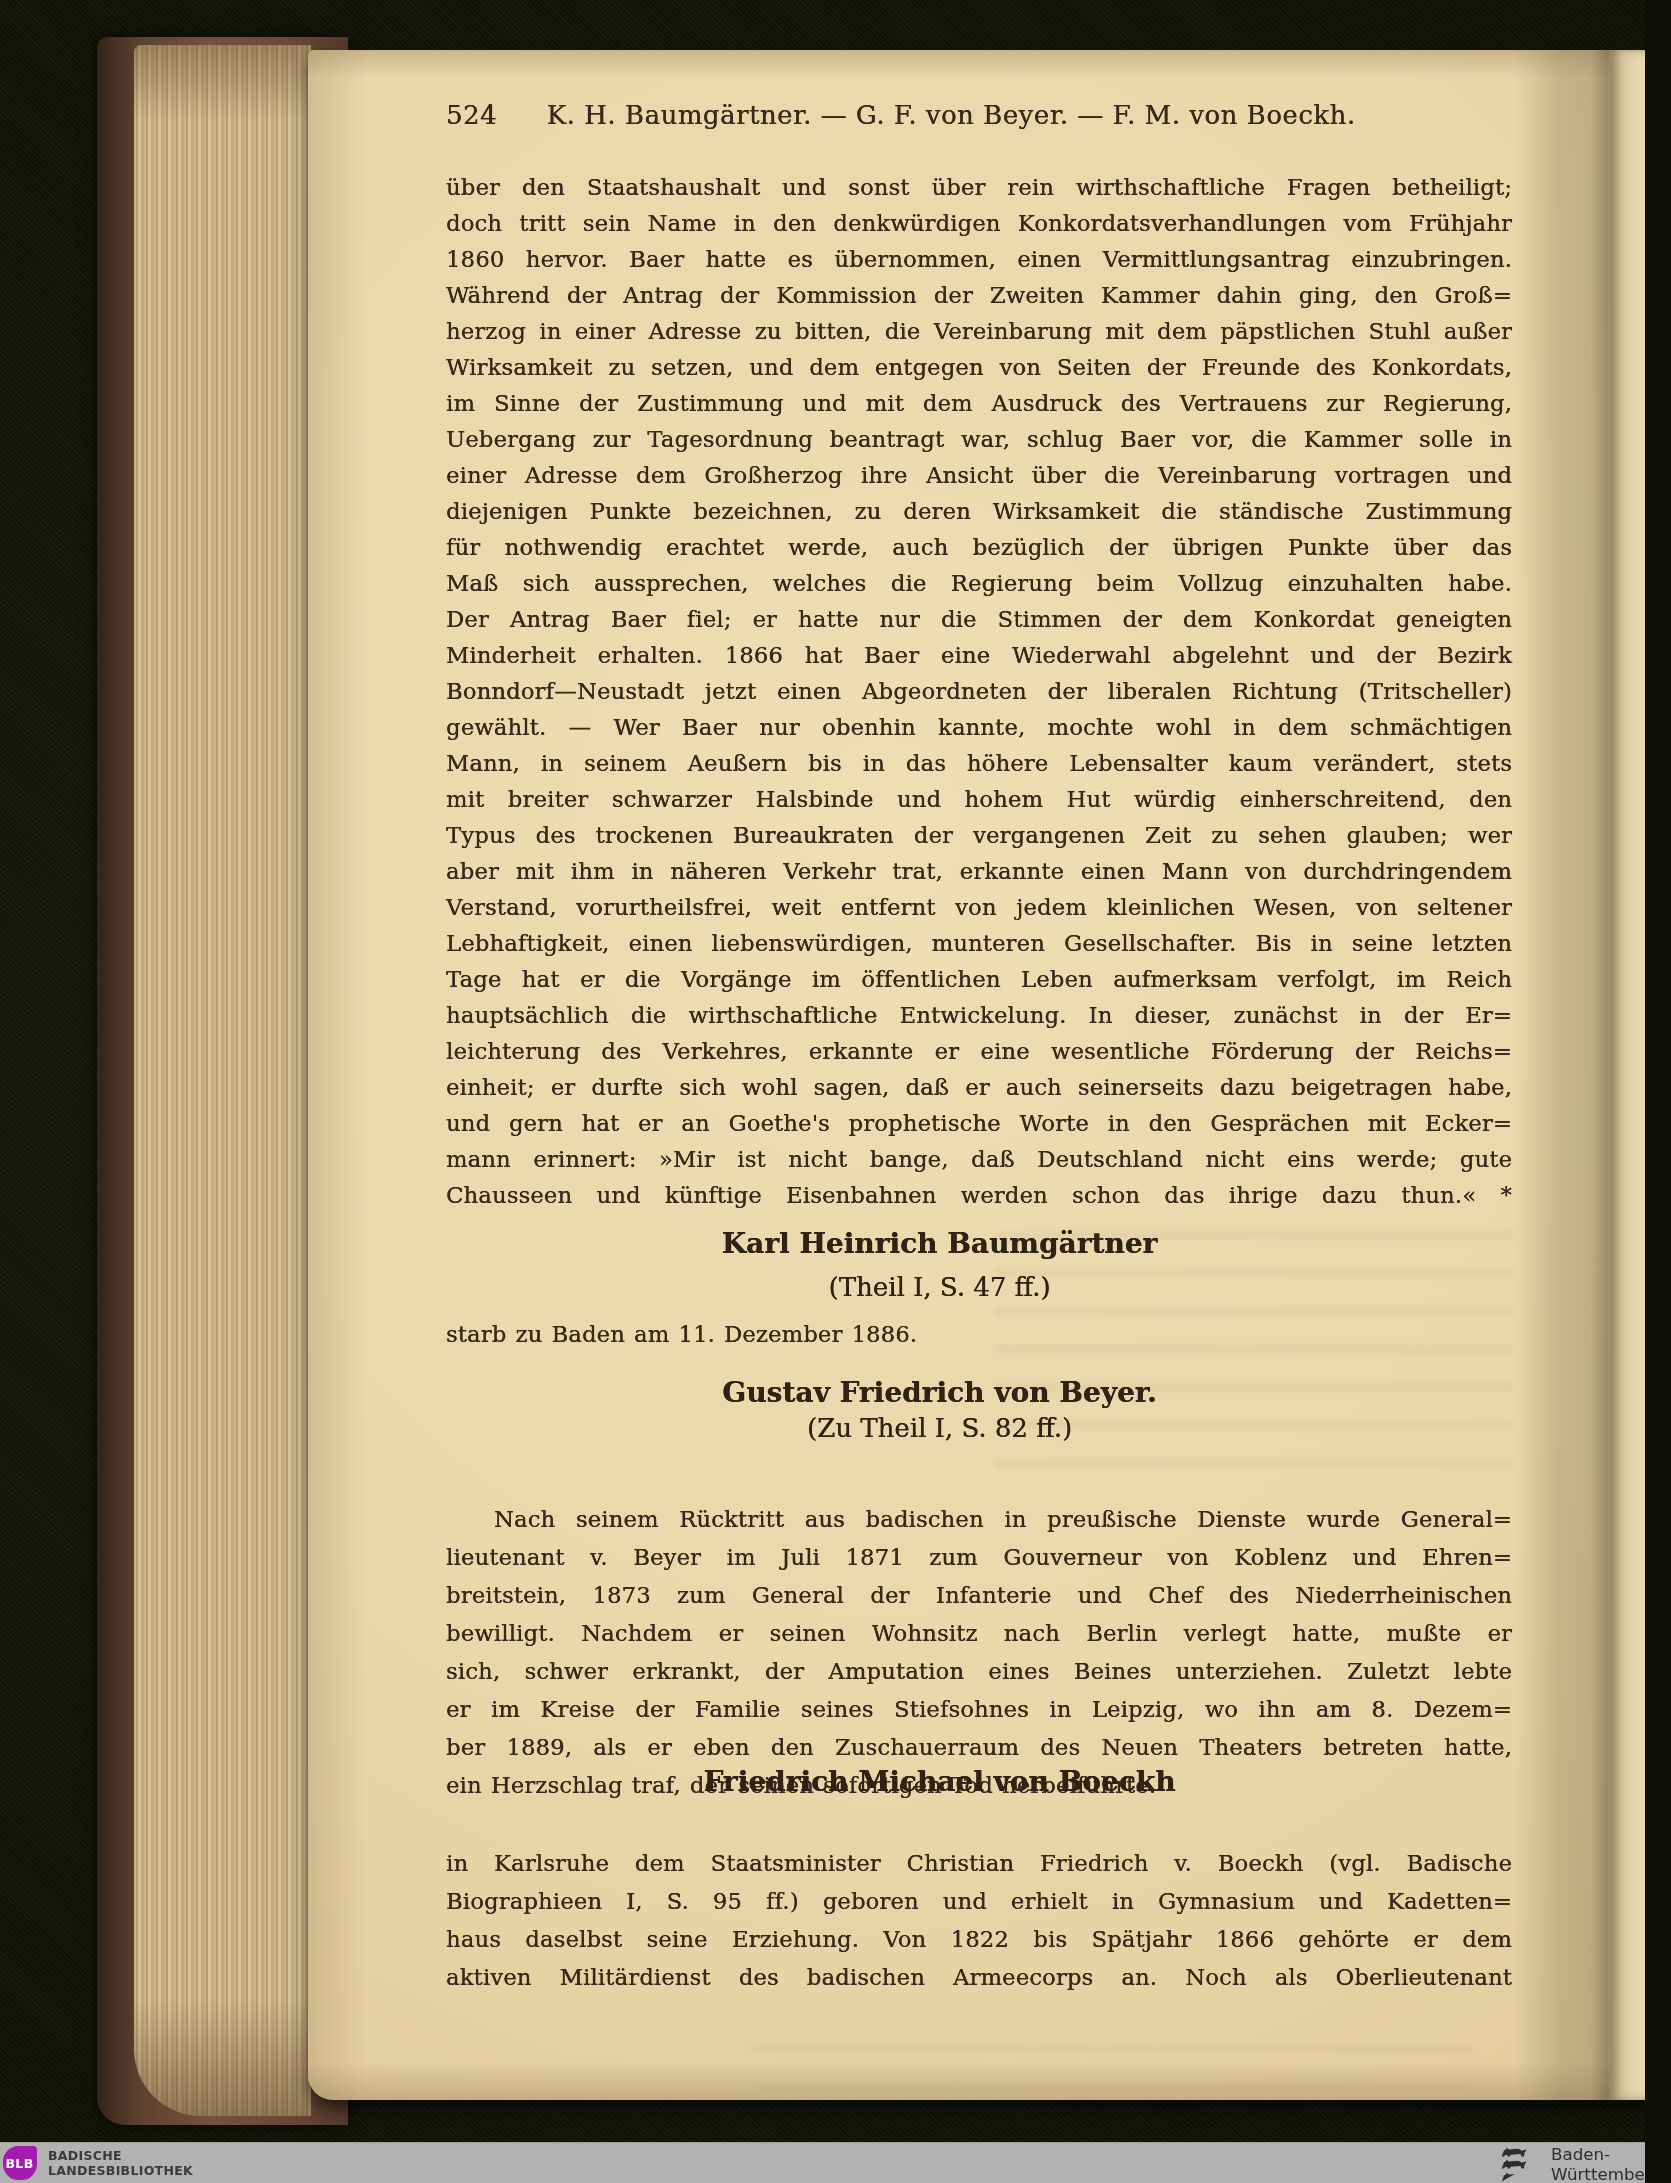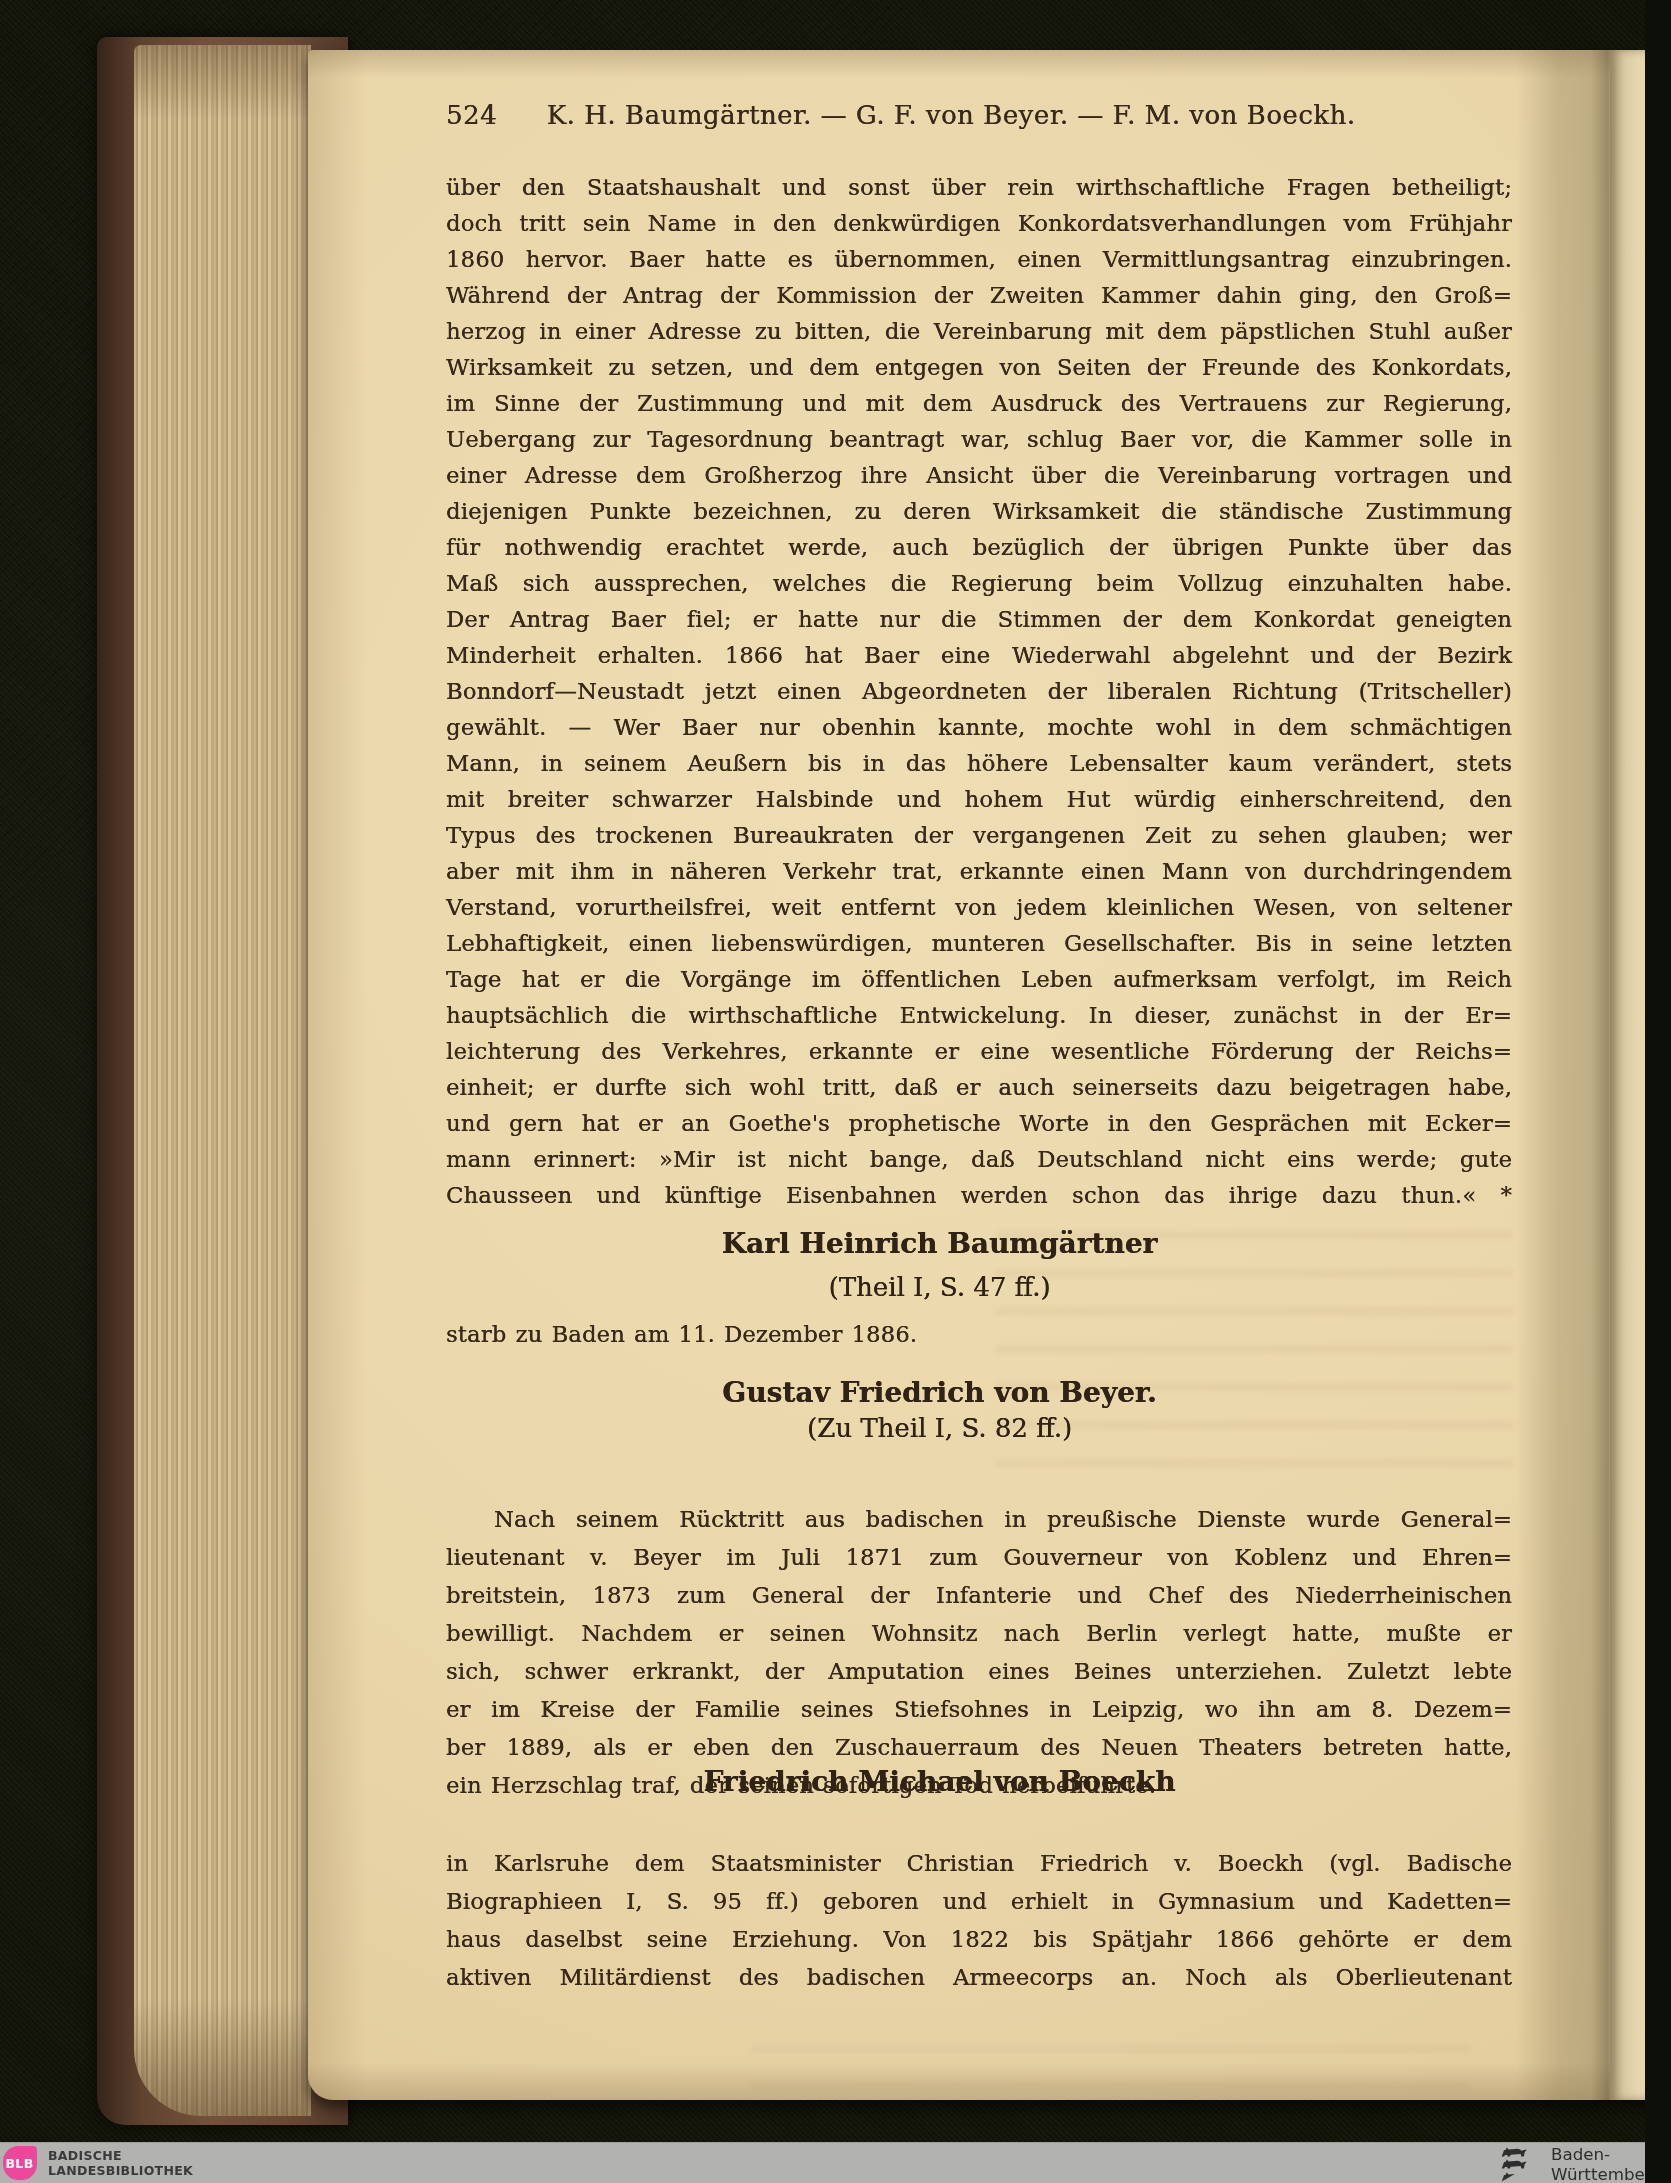"einheit; er durfte sich wohl" div.tline { text: tritt -> sagen }
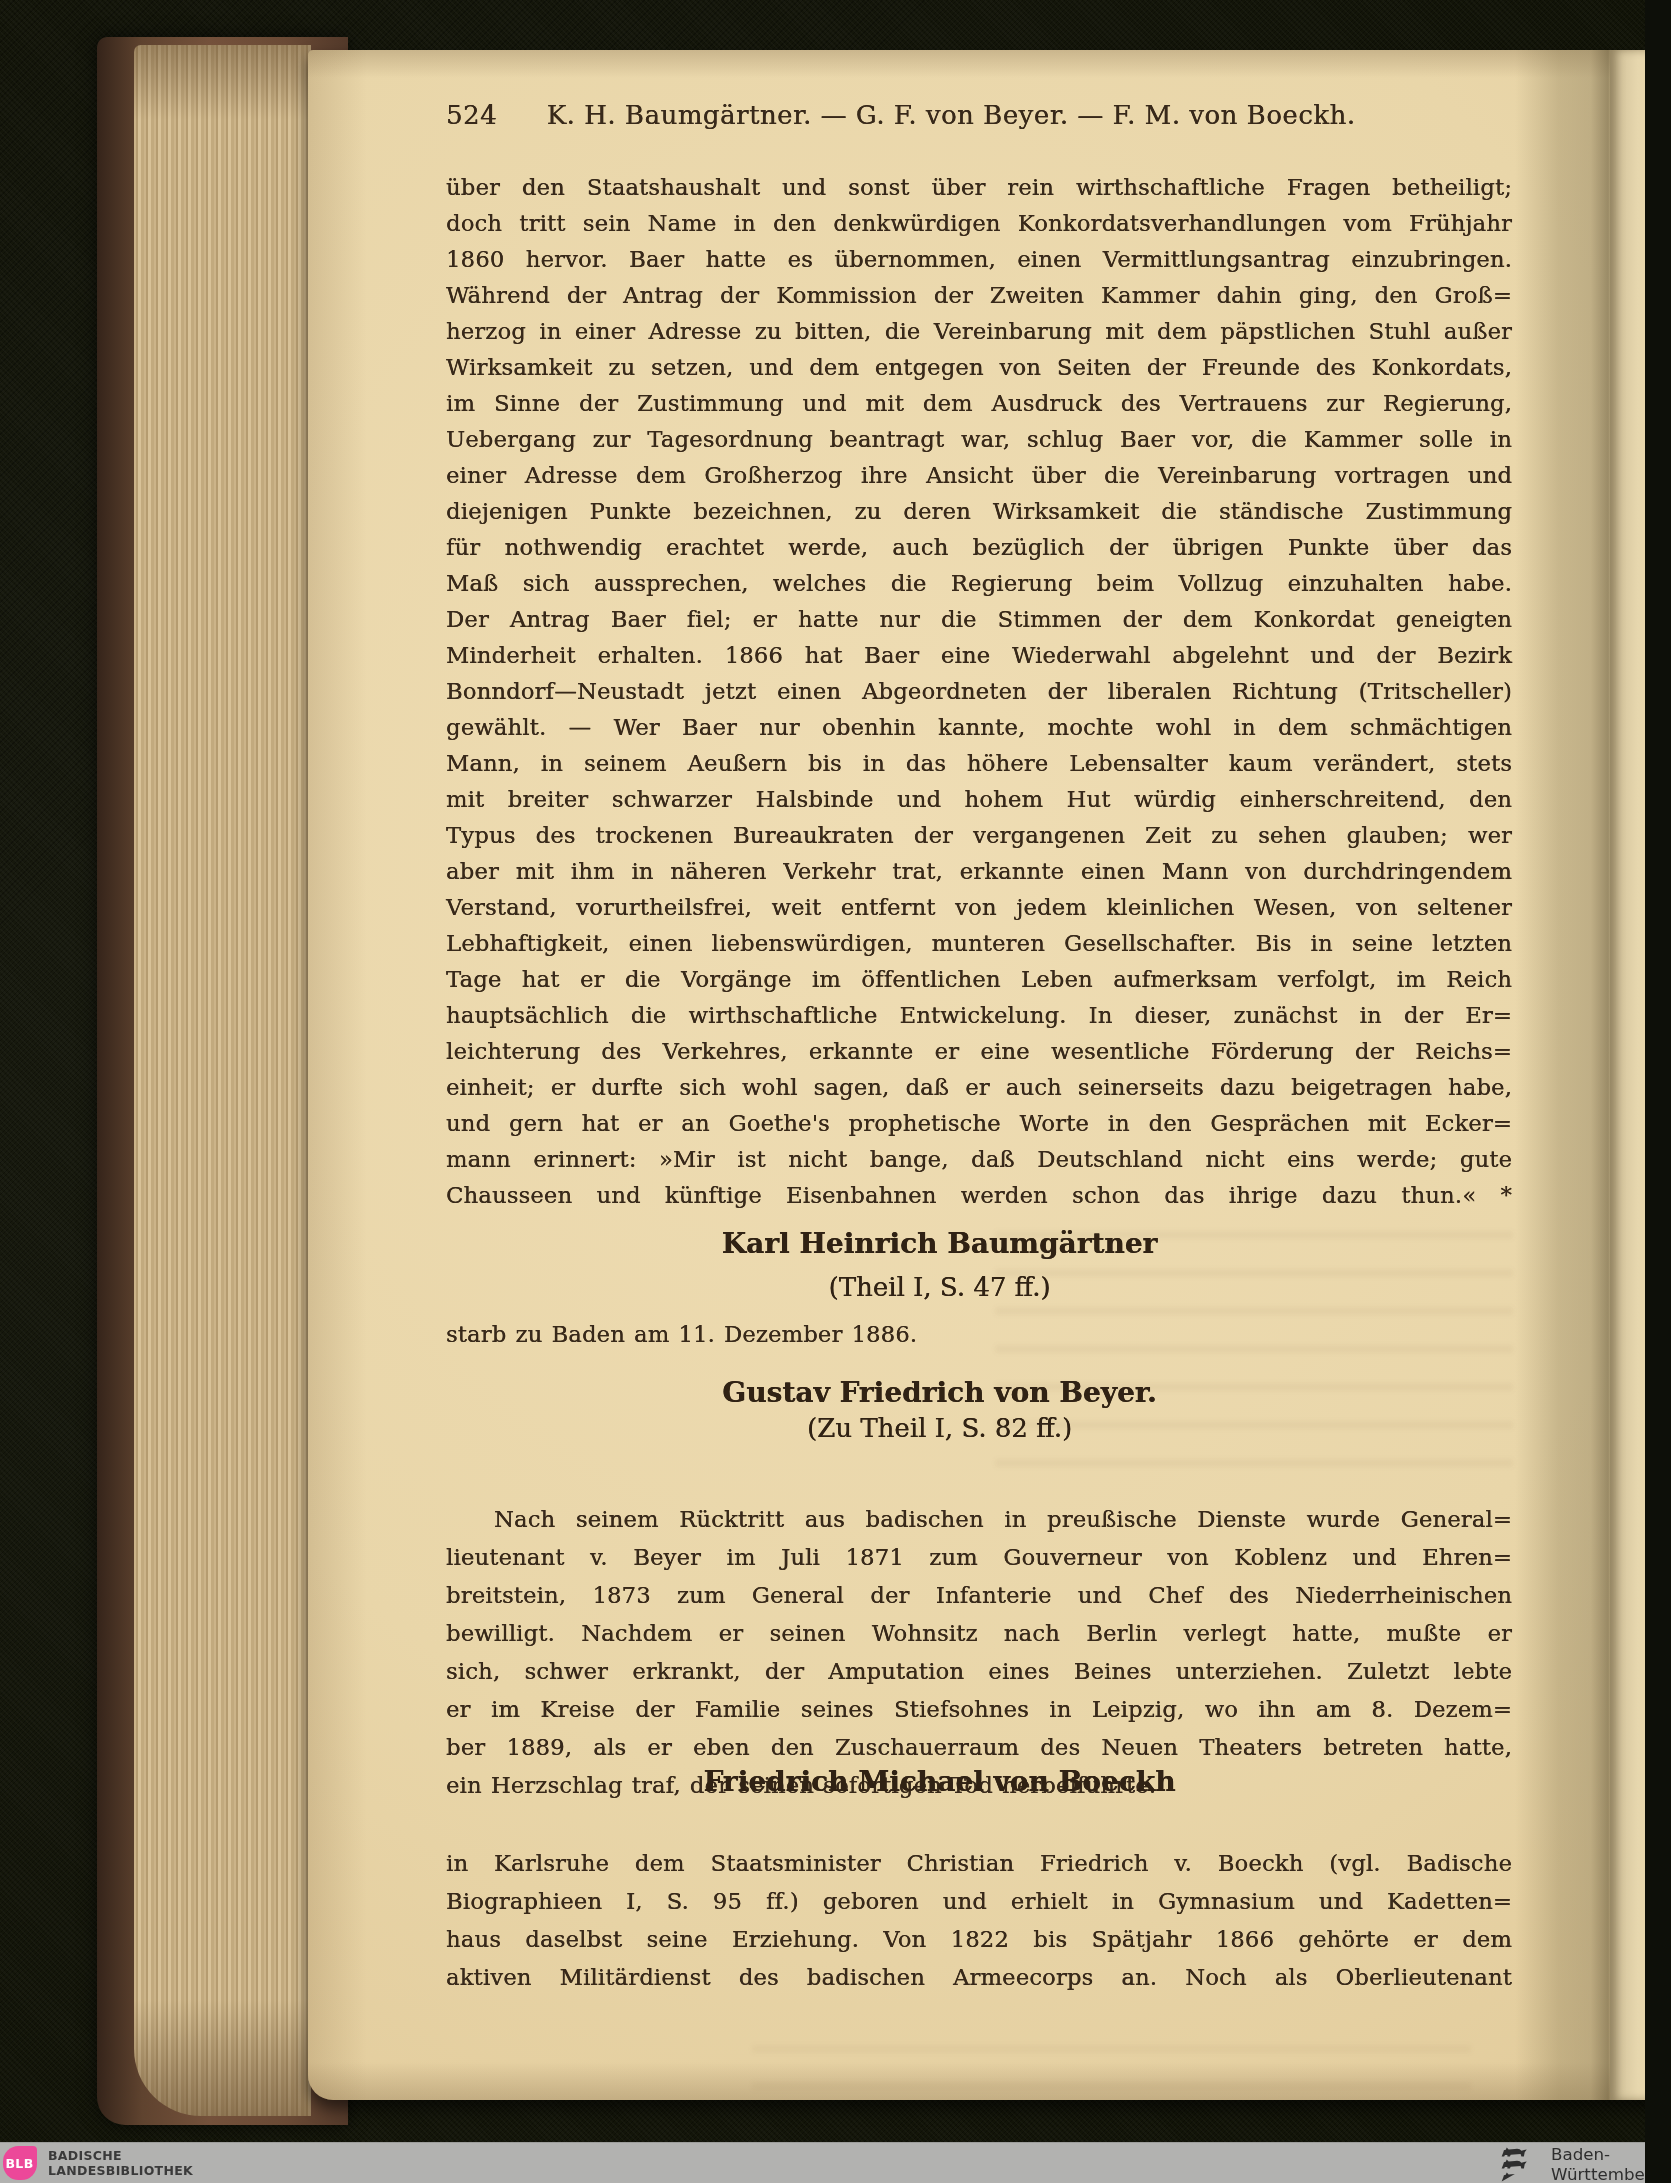"BLB" div.blb-badge { background: #ec4899 -> #a21caf }
